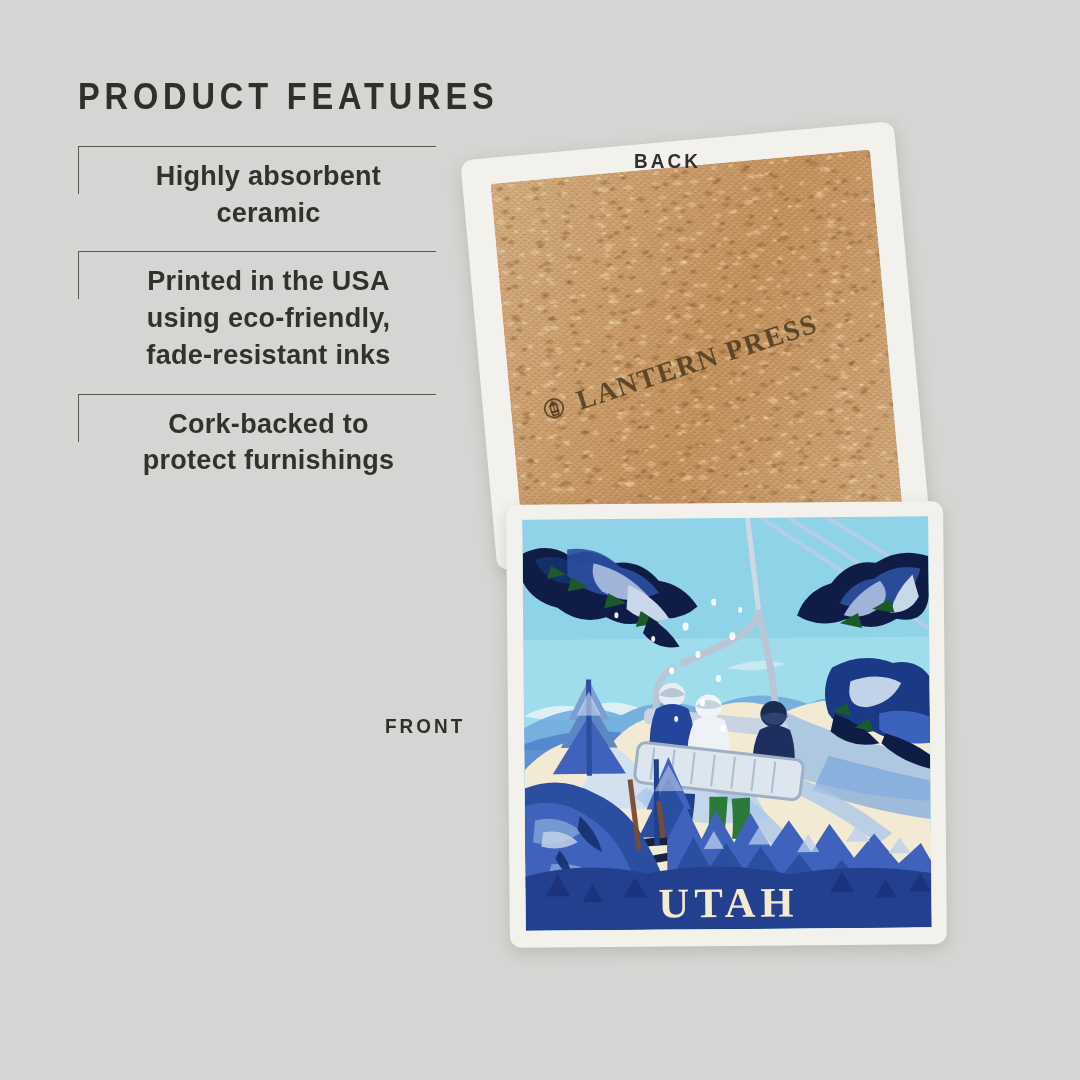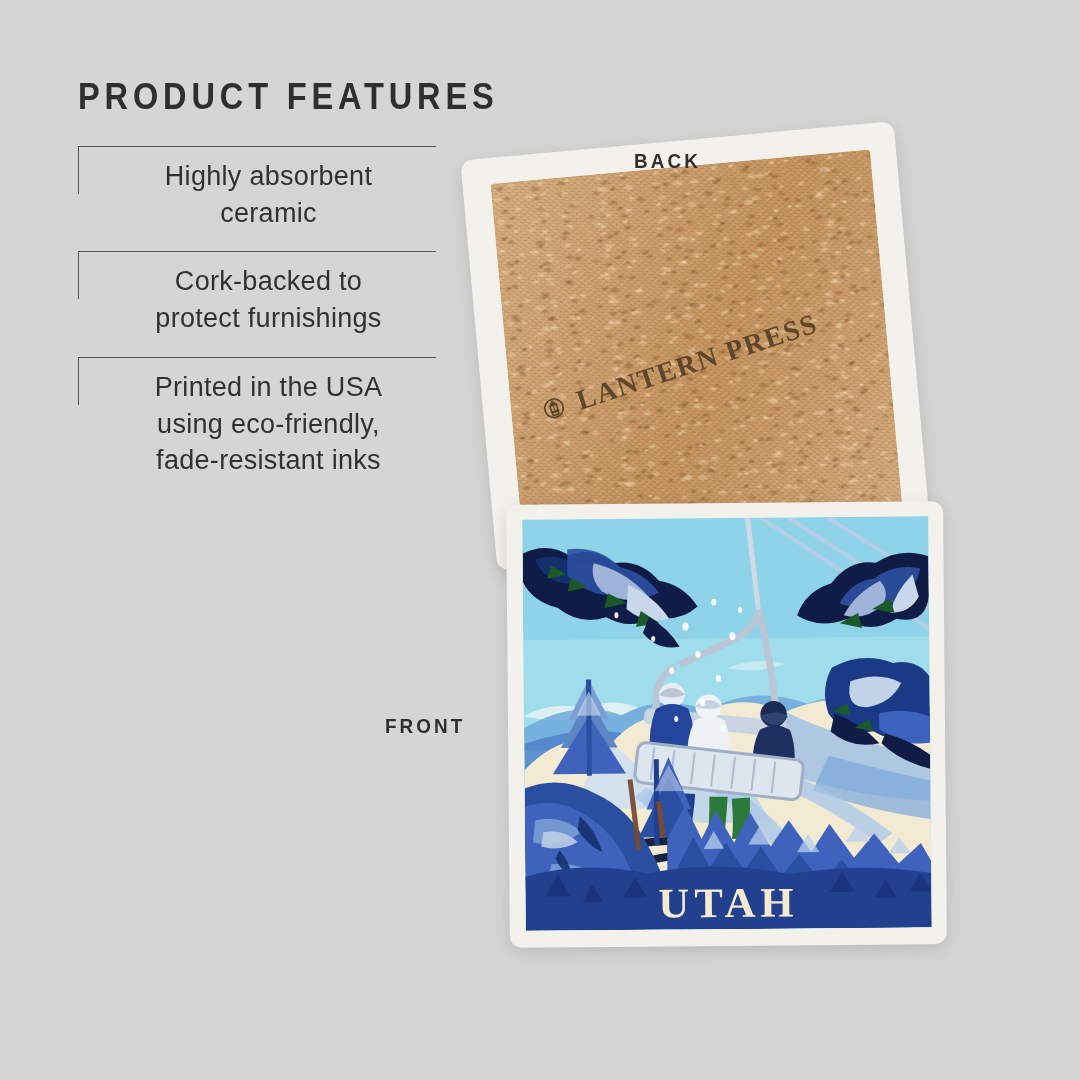"Highly absorbent" .feature-text { font-weight: none -> bold }
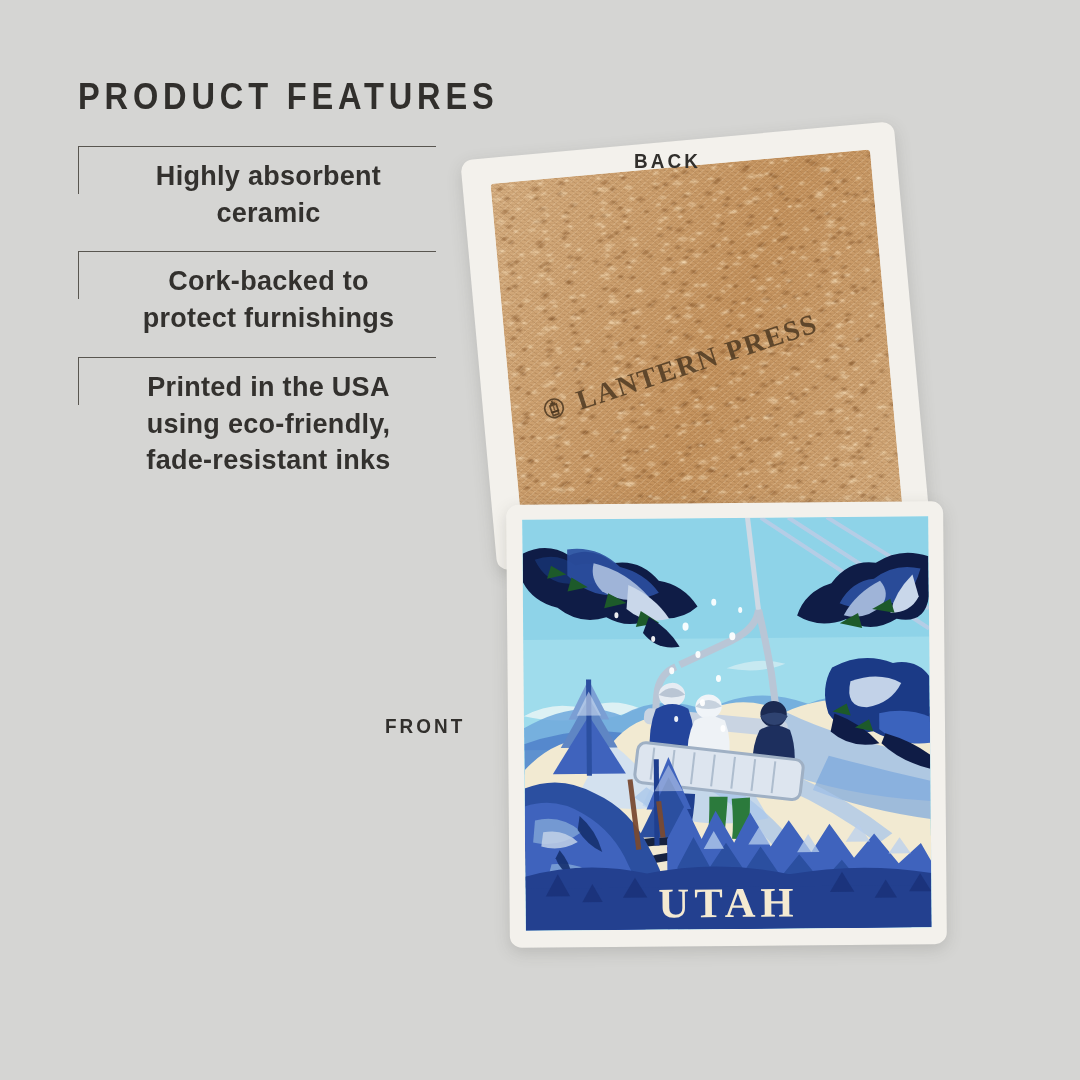"Cork-backed to" div.feature { order: before "Printed in the USA" -> after "Printed in the USA" }
